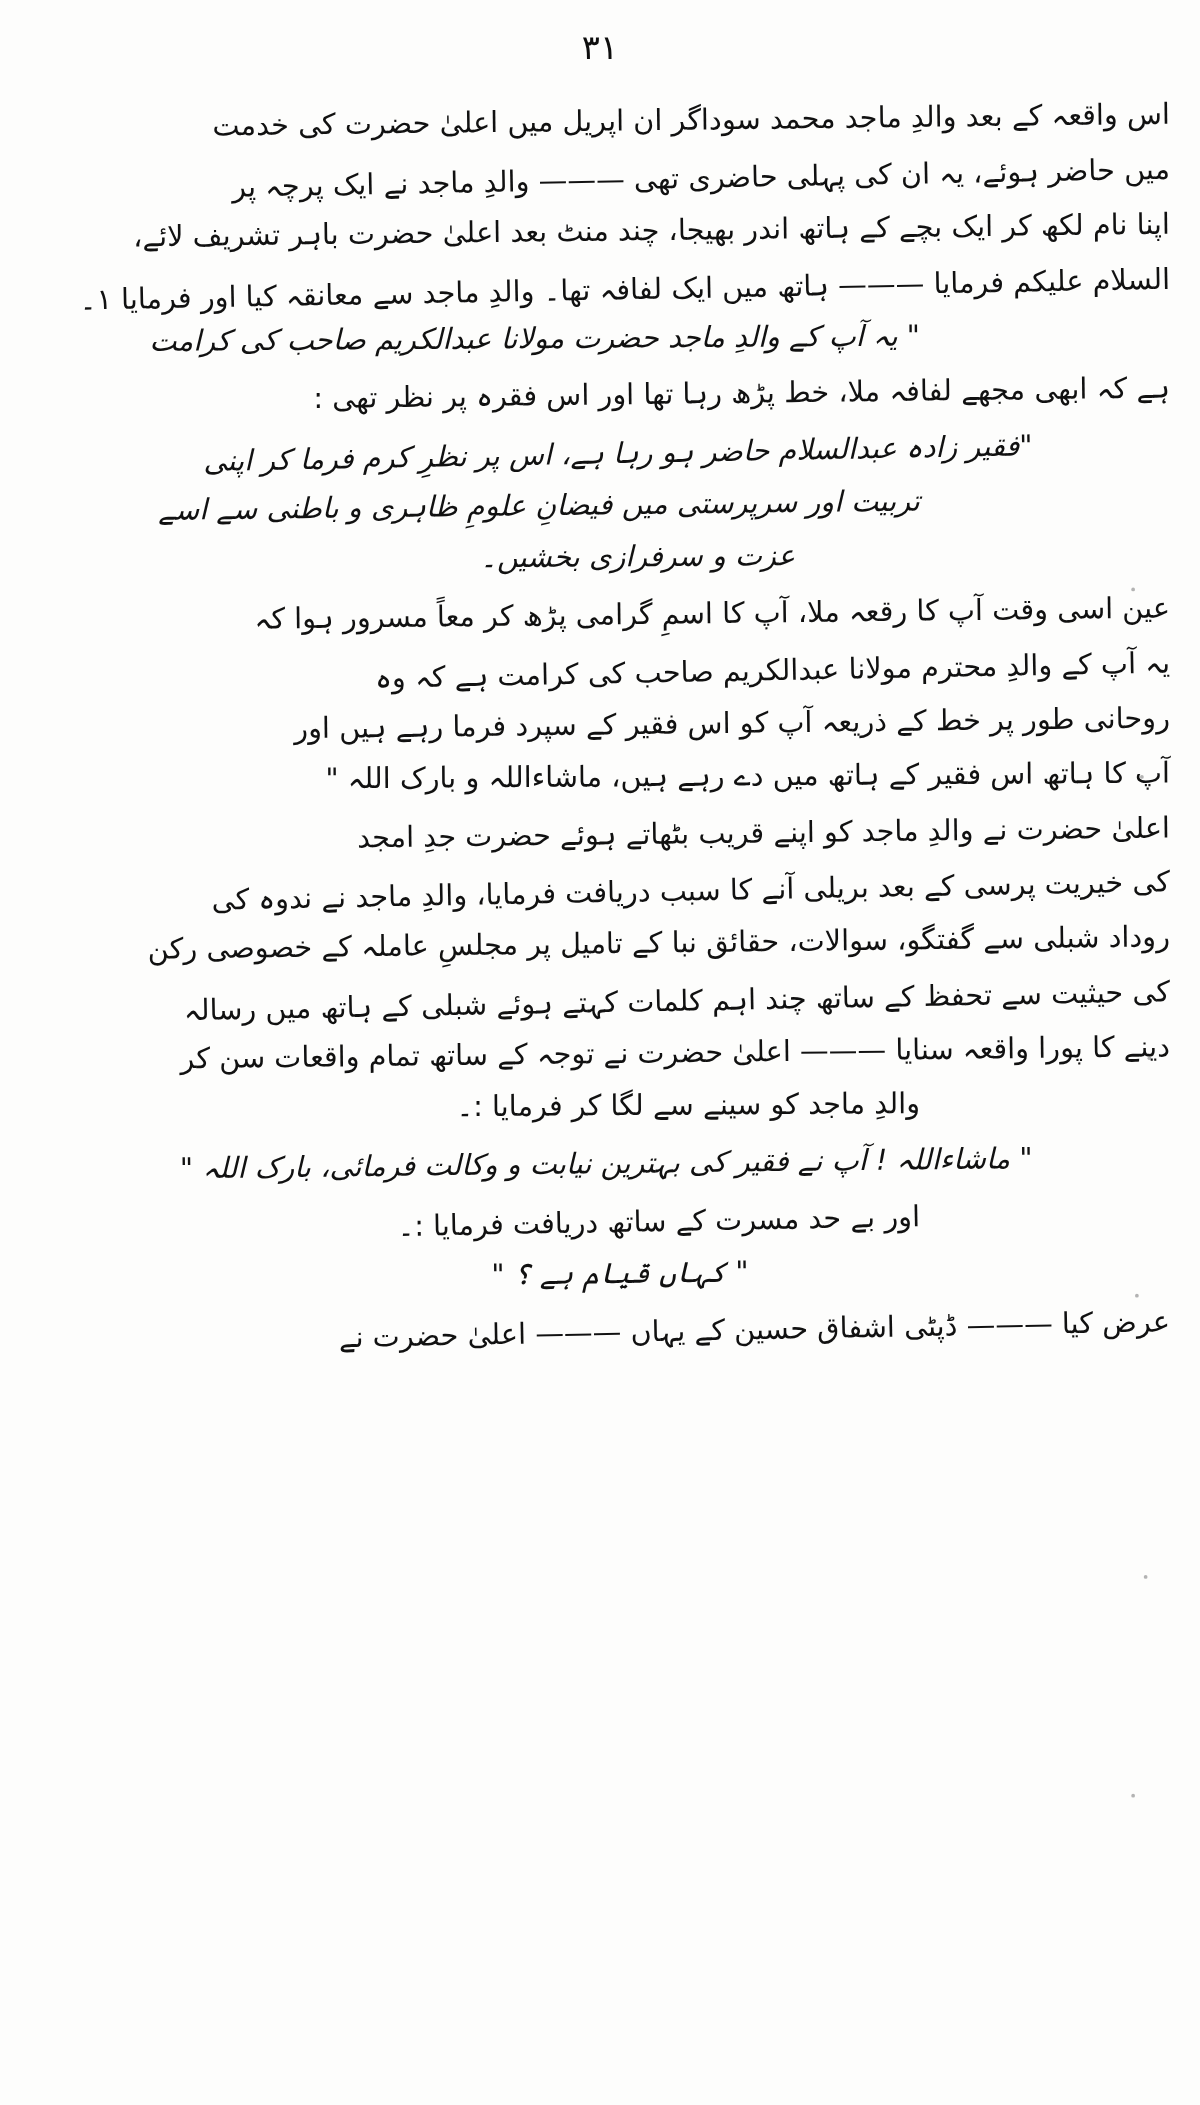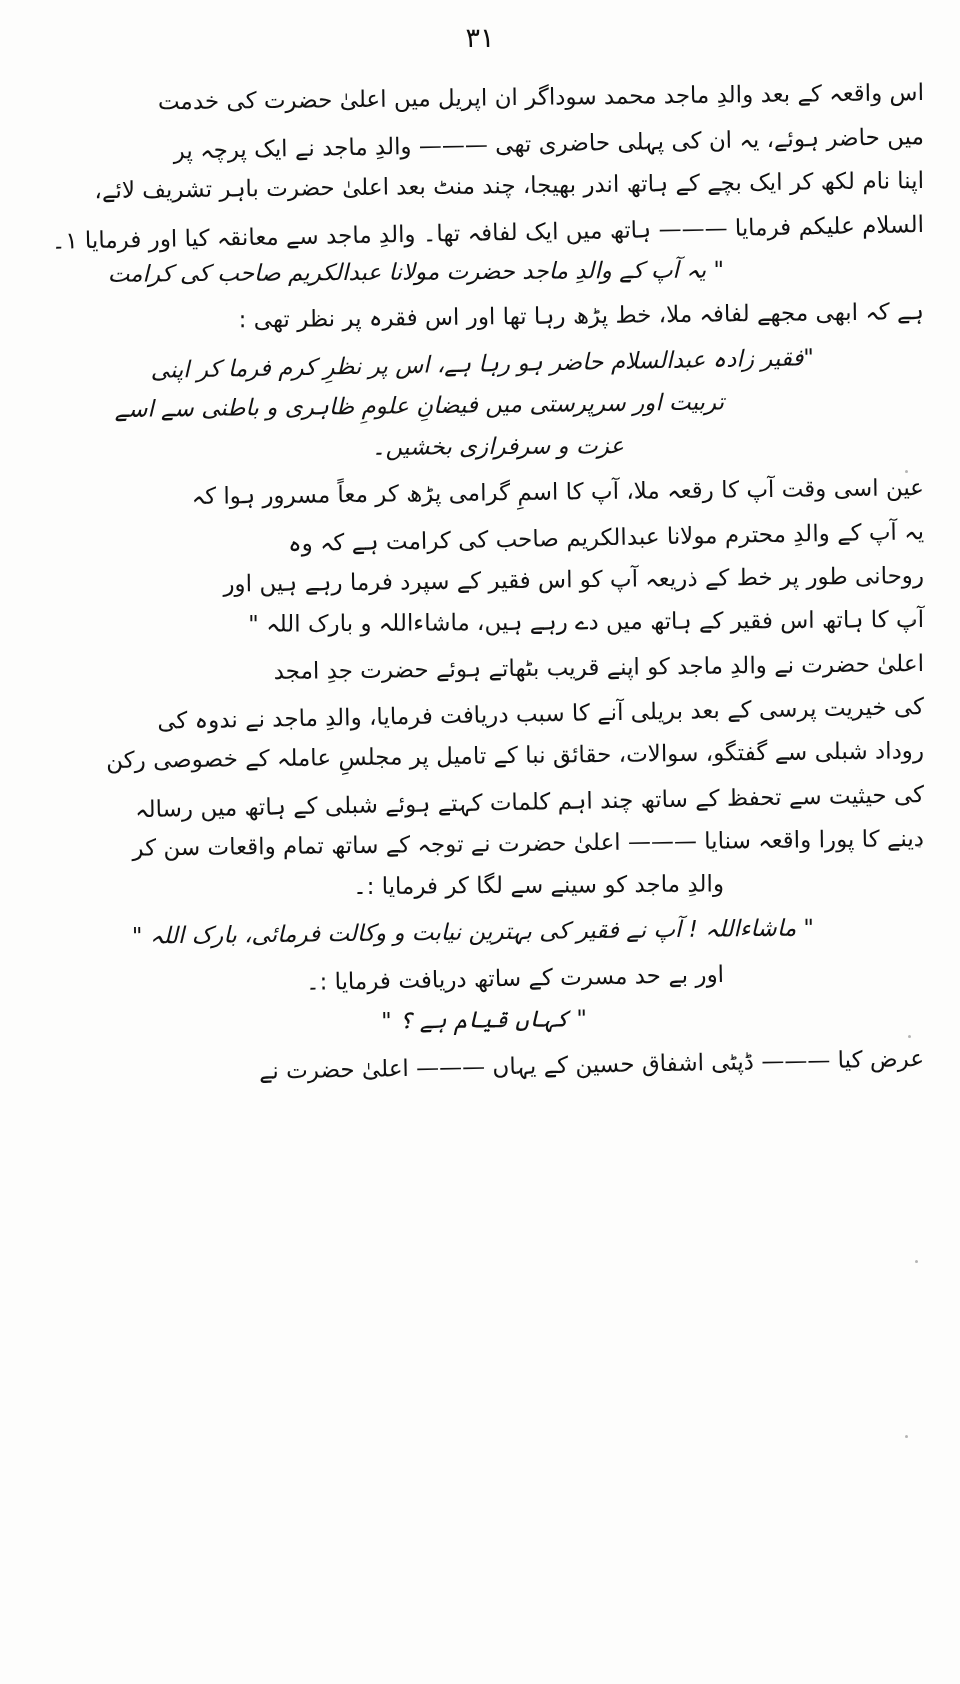"اس واقعہ کے بعد والدِ" .body-text { left: 44px -> 56px }
